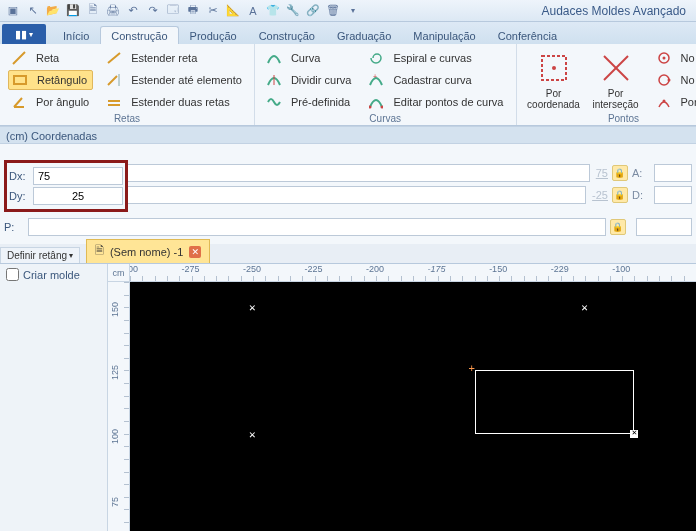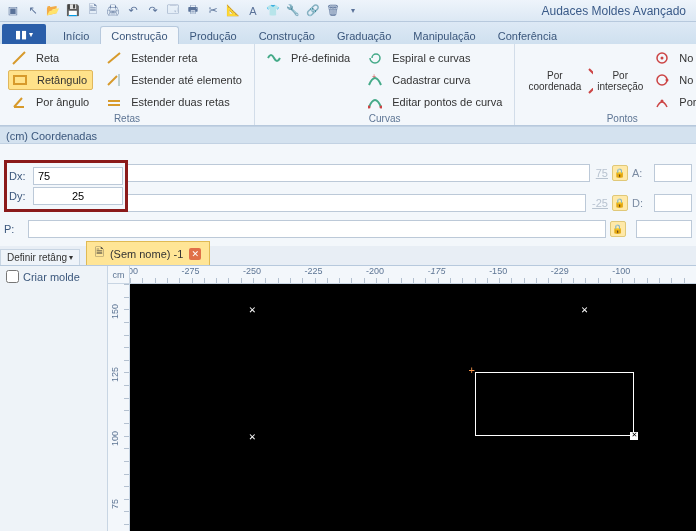"Curva" div.cmd { html: none -> <div> <svg> <path></path> </svg> <span>Curva</span> </div> }
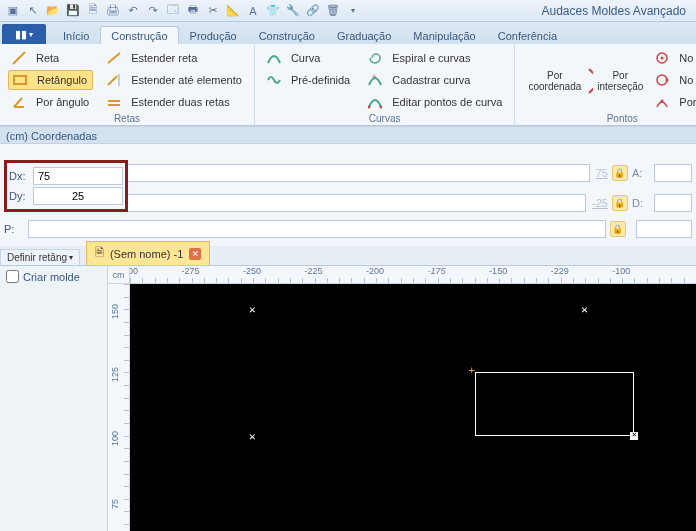"Dividir curva" div.cmd { html: none -> <div> <svg> <path></path> <line></line> </svg> <span>Dividir curva</span> </div> }
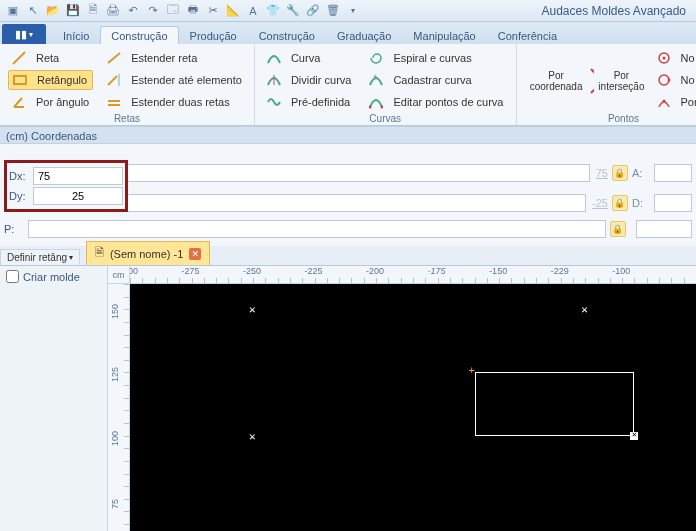"Por coordenada" .bigcmd { flex-direction: none -> column }
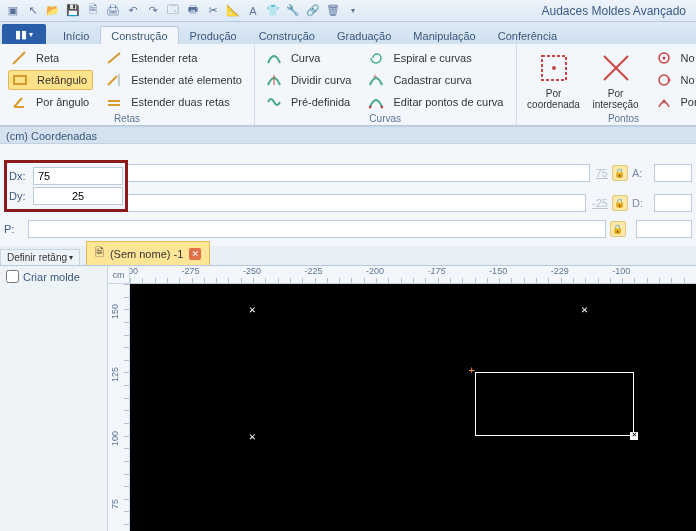"-25" div.coord-line { margin-top: 12px -> 4px }
